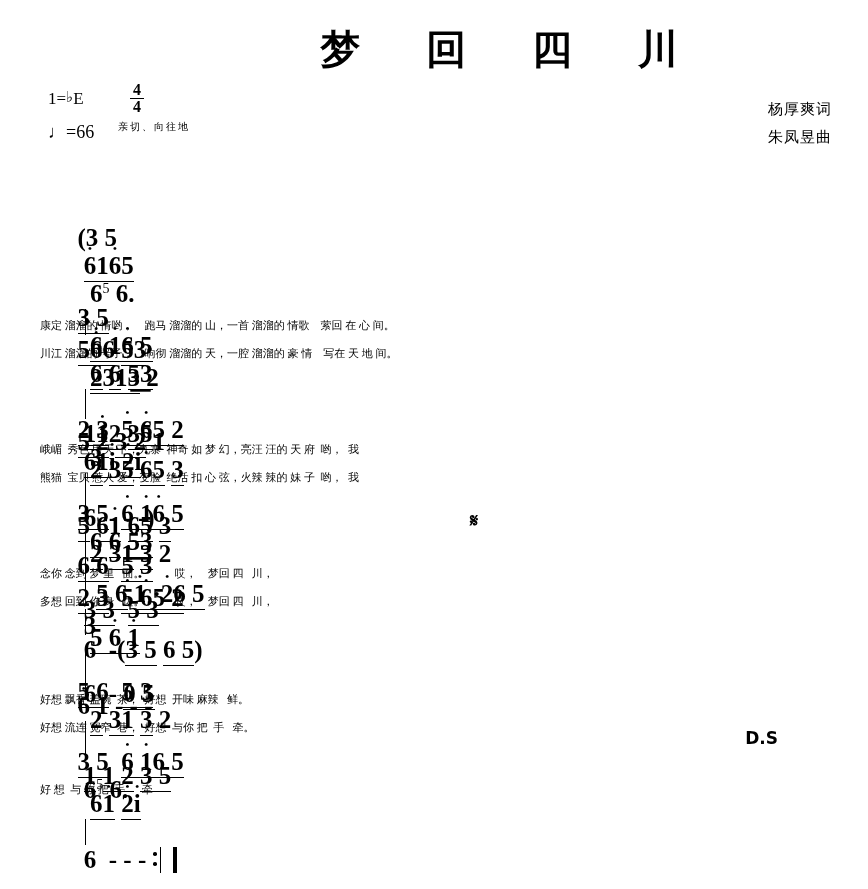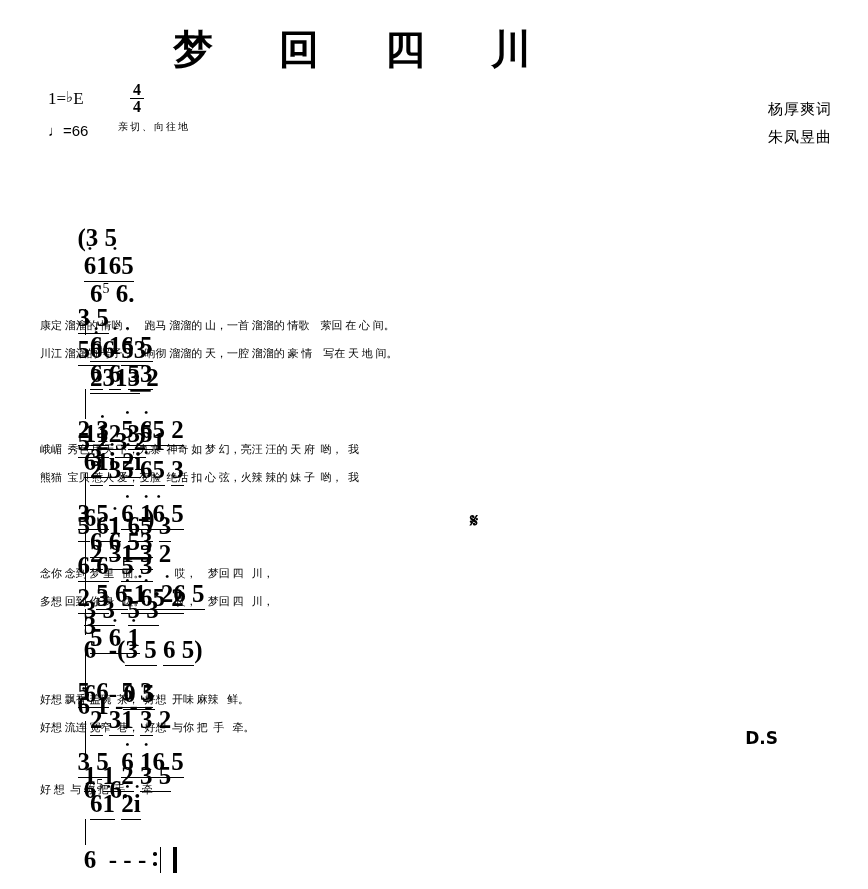"梦 回 四 川" .title { text-align: center -> right }
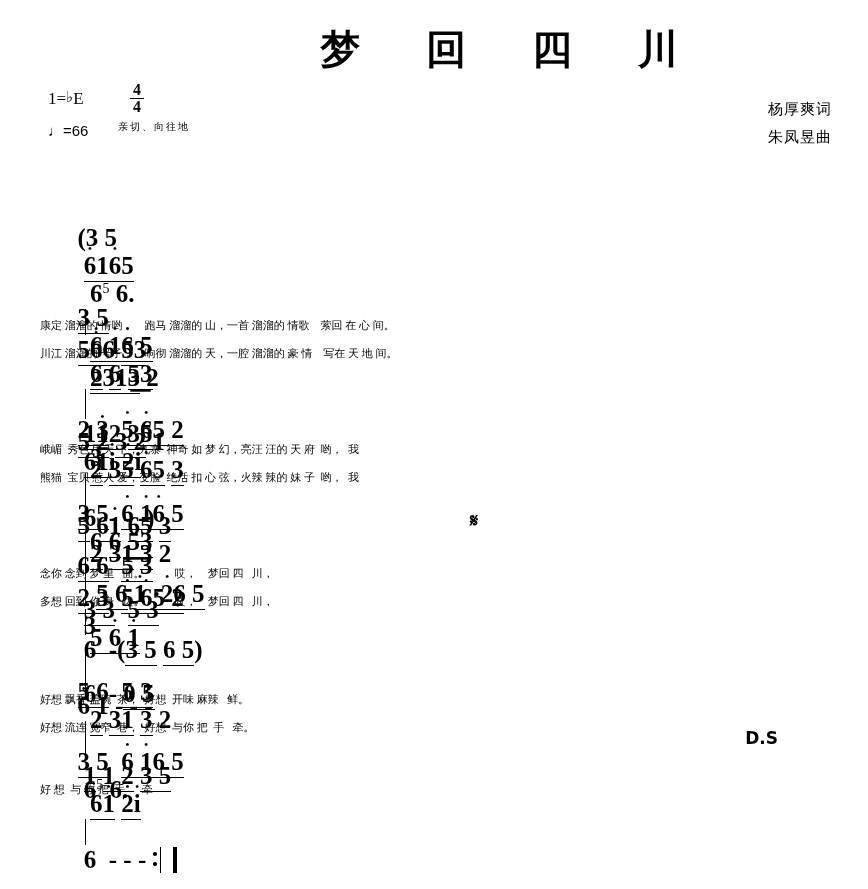"♩=66" .tempo { font-family: Liberation Sans, sans-serif -> Liberation Serif, serif; font-size: 15px -> 18px }
